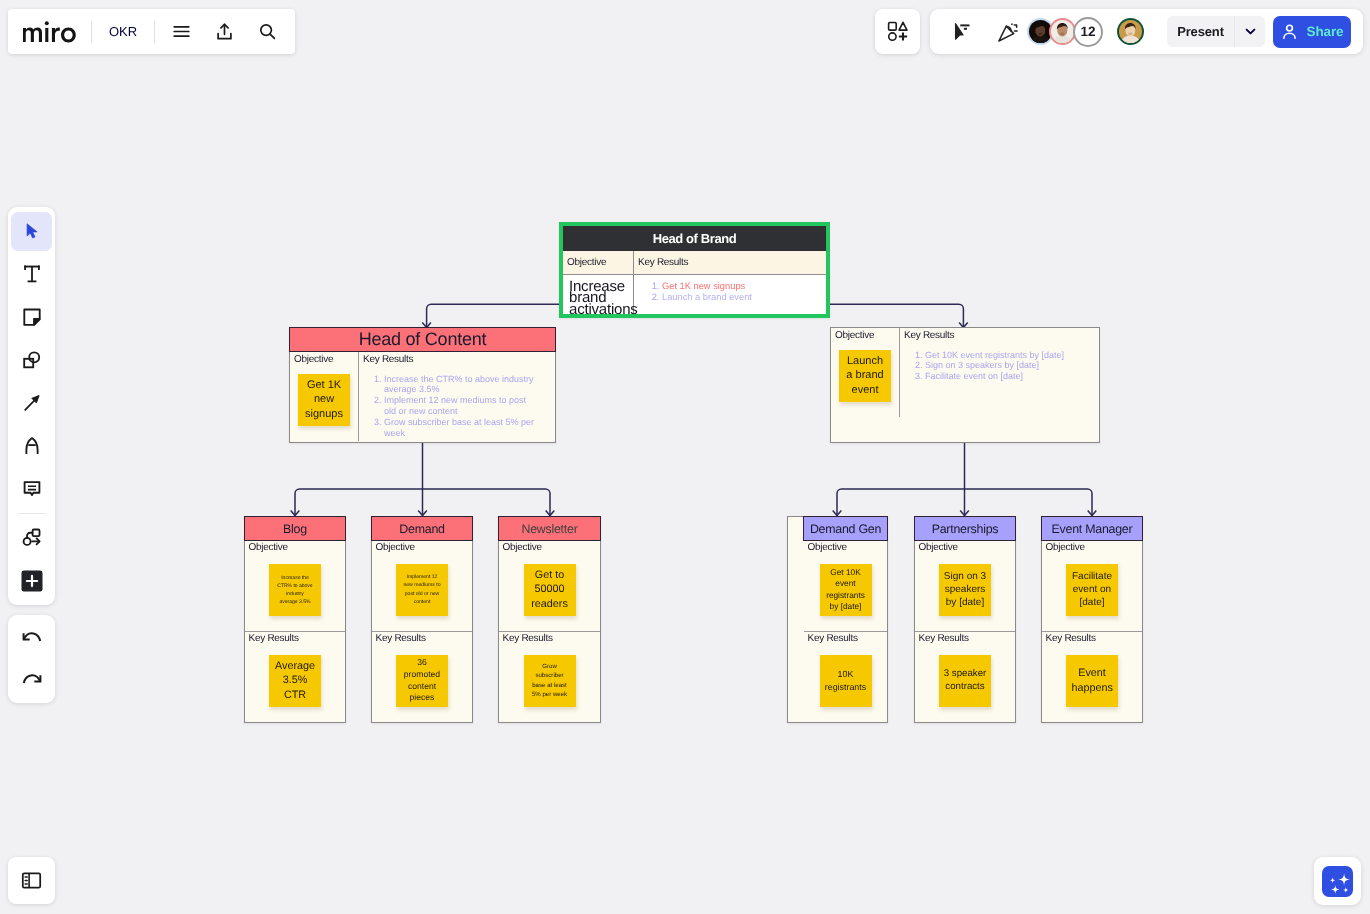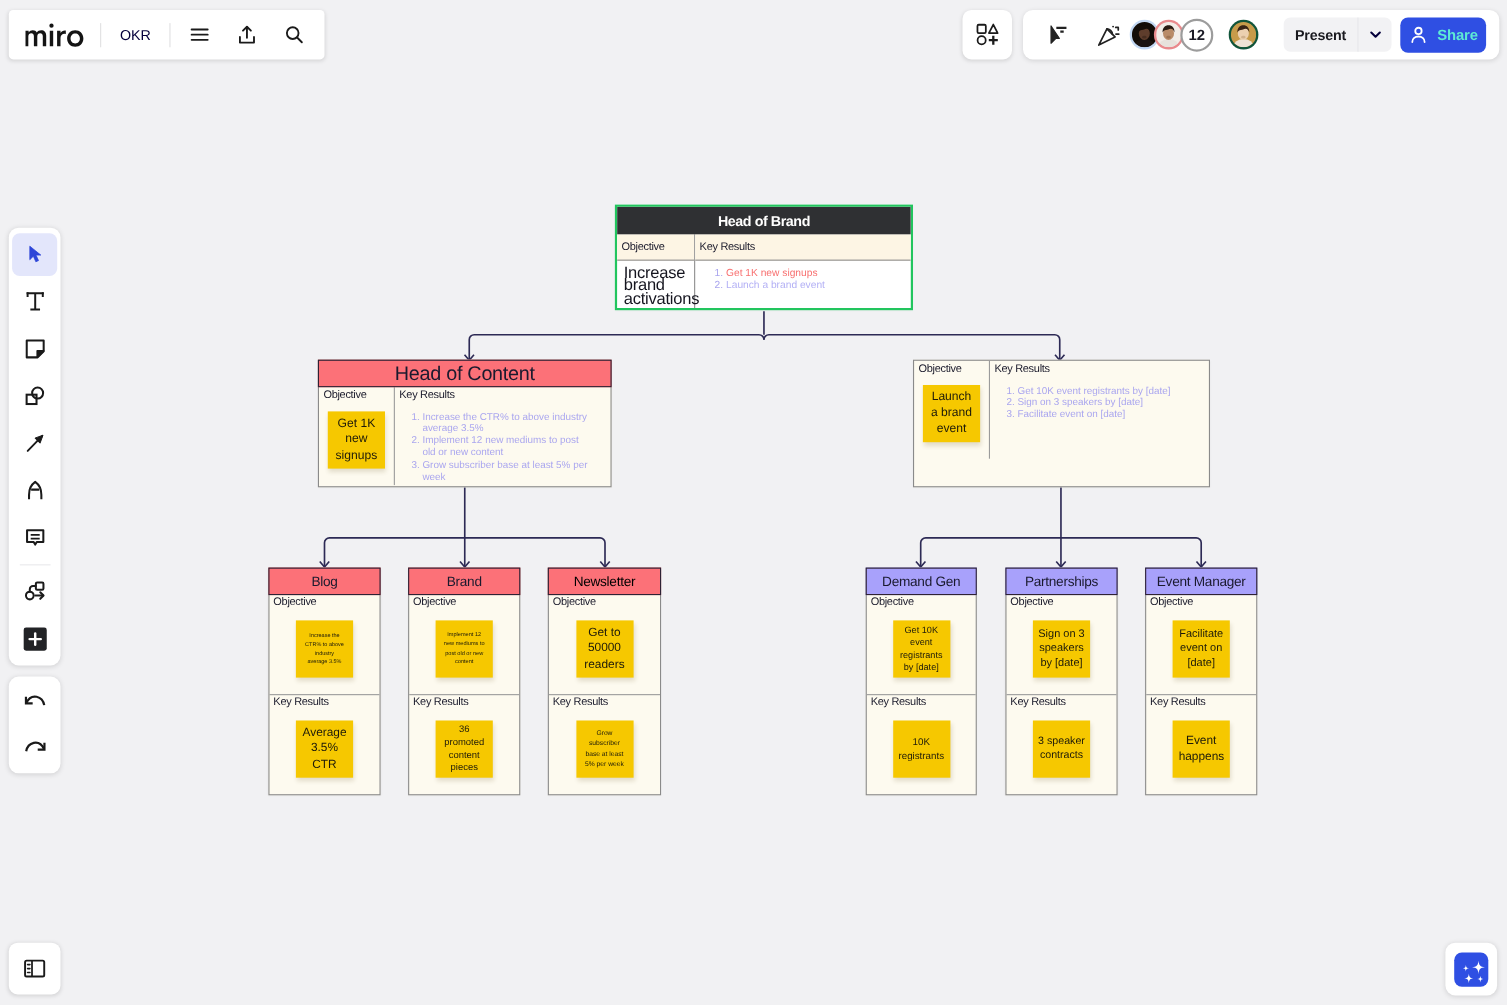"Head of Brand" .n-root { border: 2px solid #22c55e -> 4px solid #22c55e; margin-top: none -> 36px }
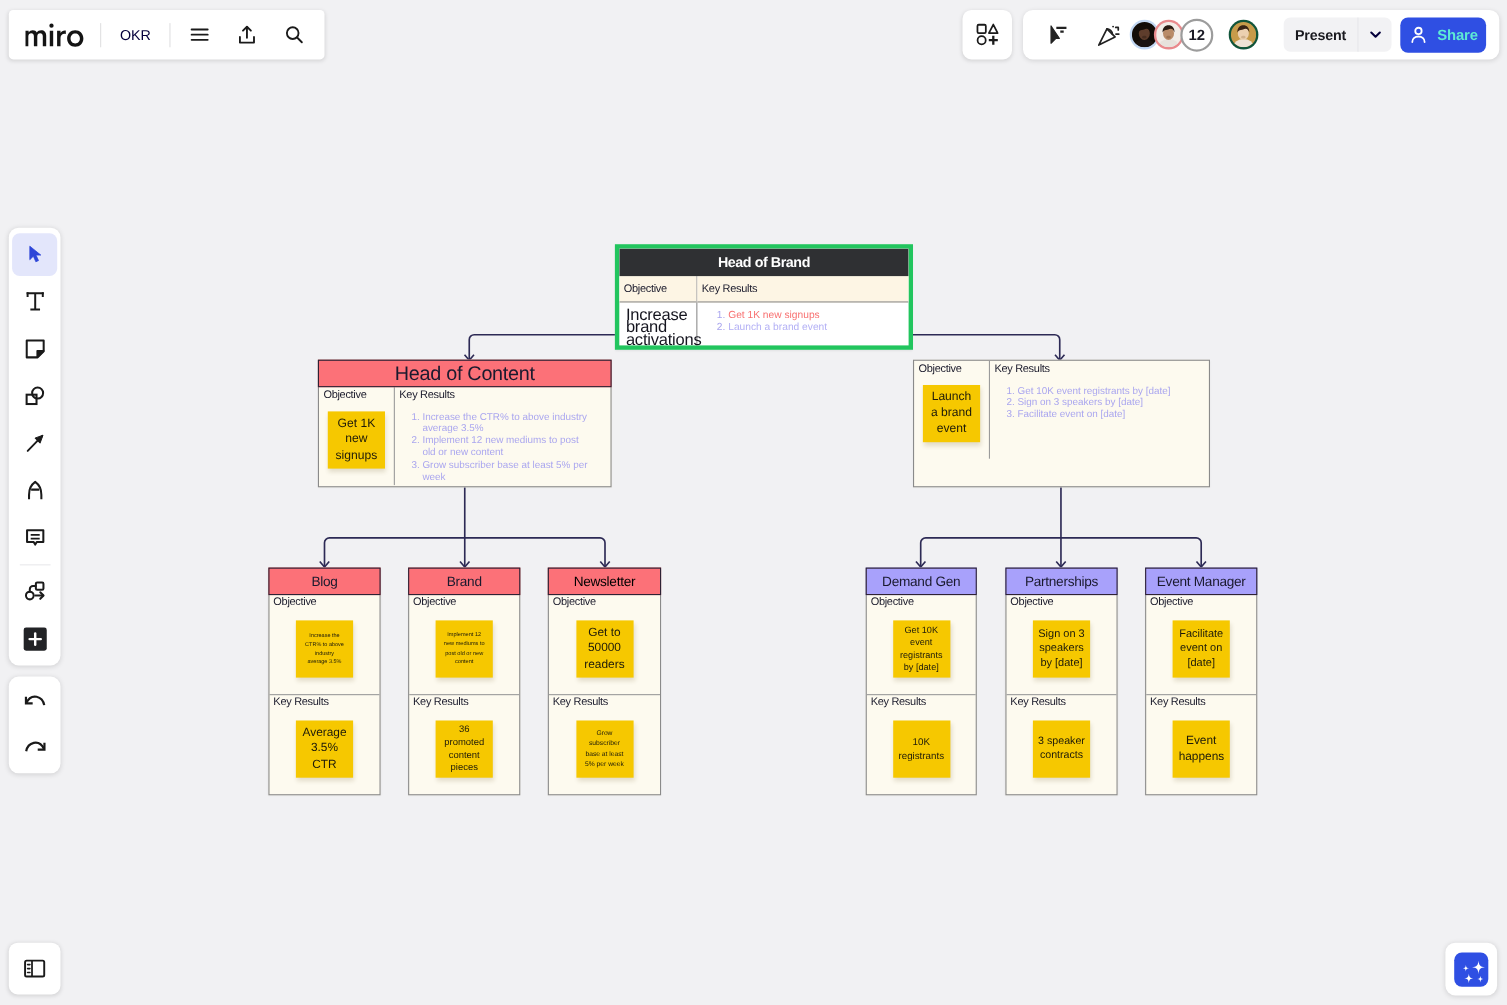"Brand" div.hdr { text: Brand -> Demand }
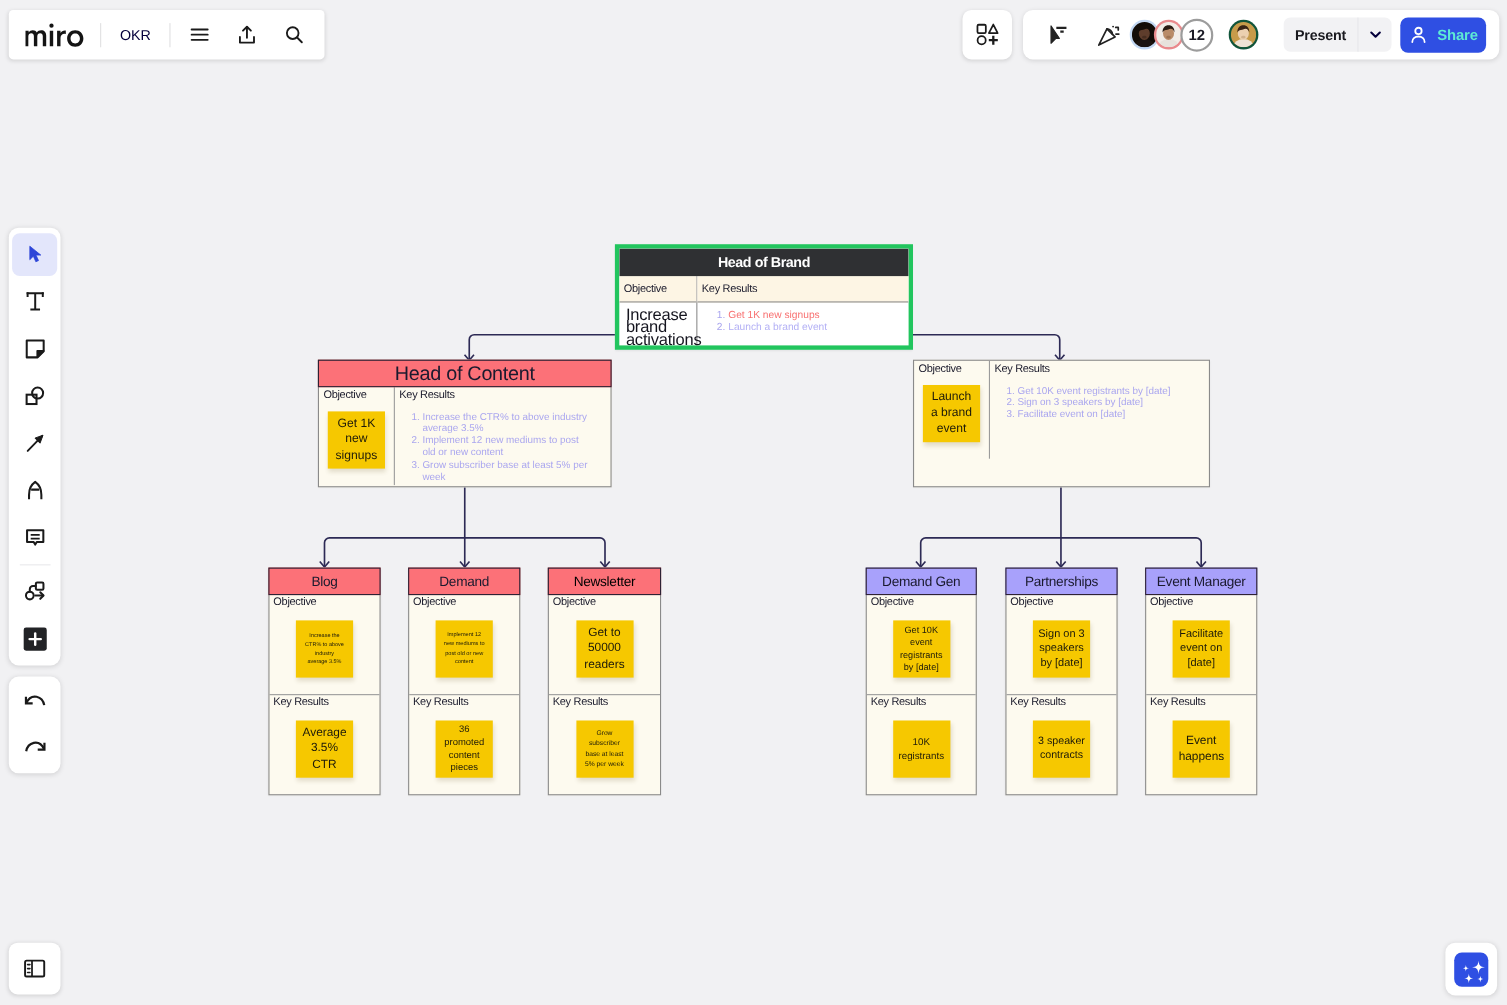"Newsletter" div.hdr { color: #000000 -> #404040 }
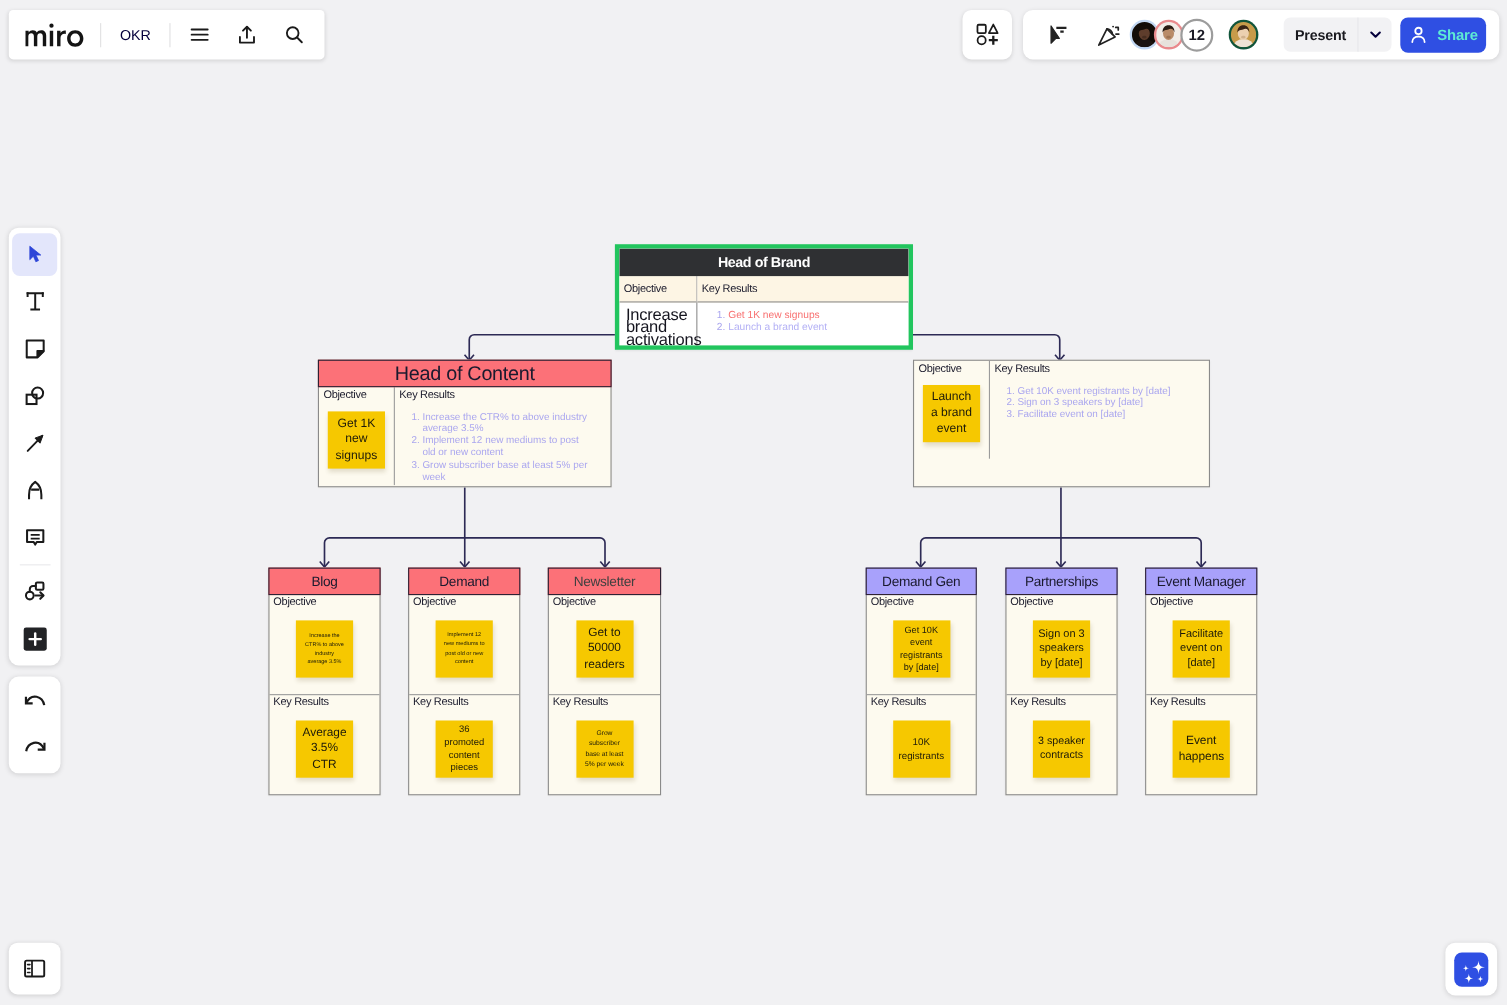"Demand Gen" div.node { padding-left: none -> 16px }
